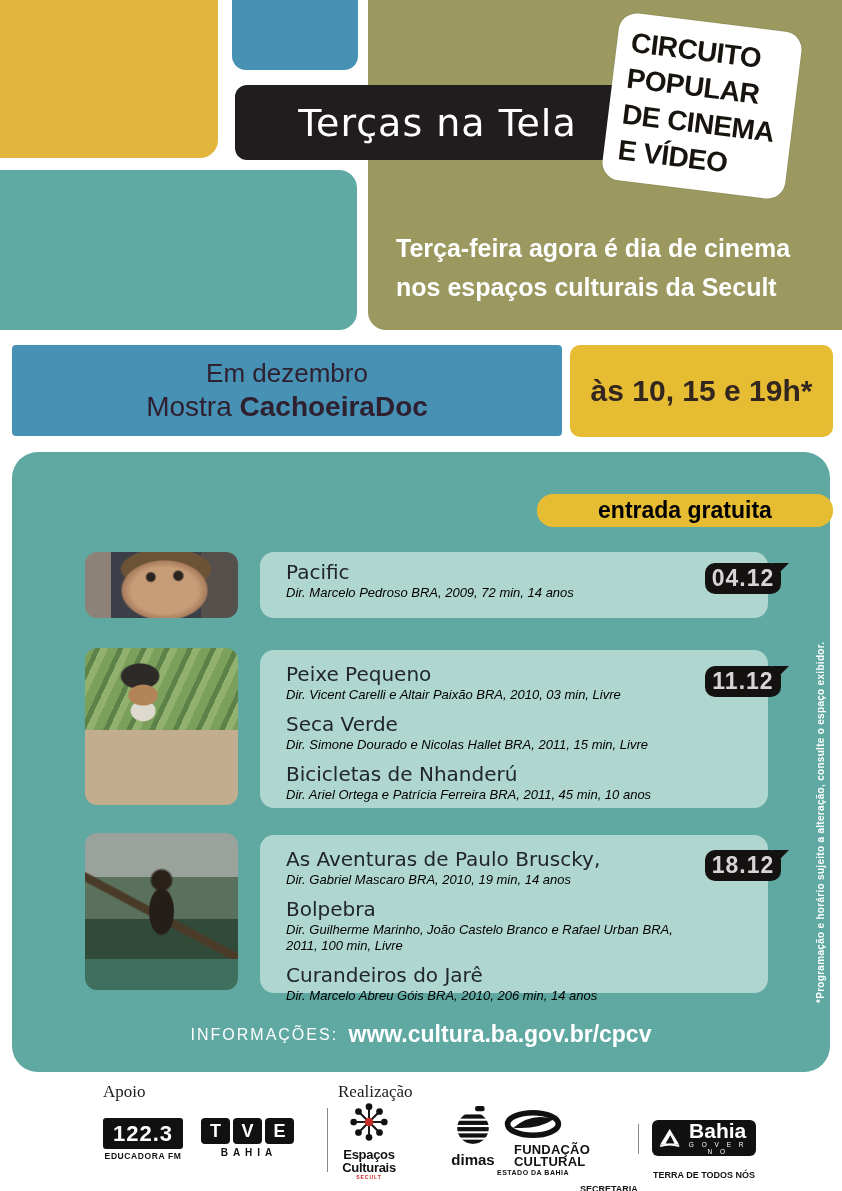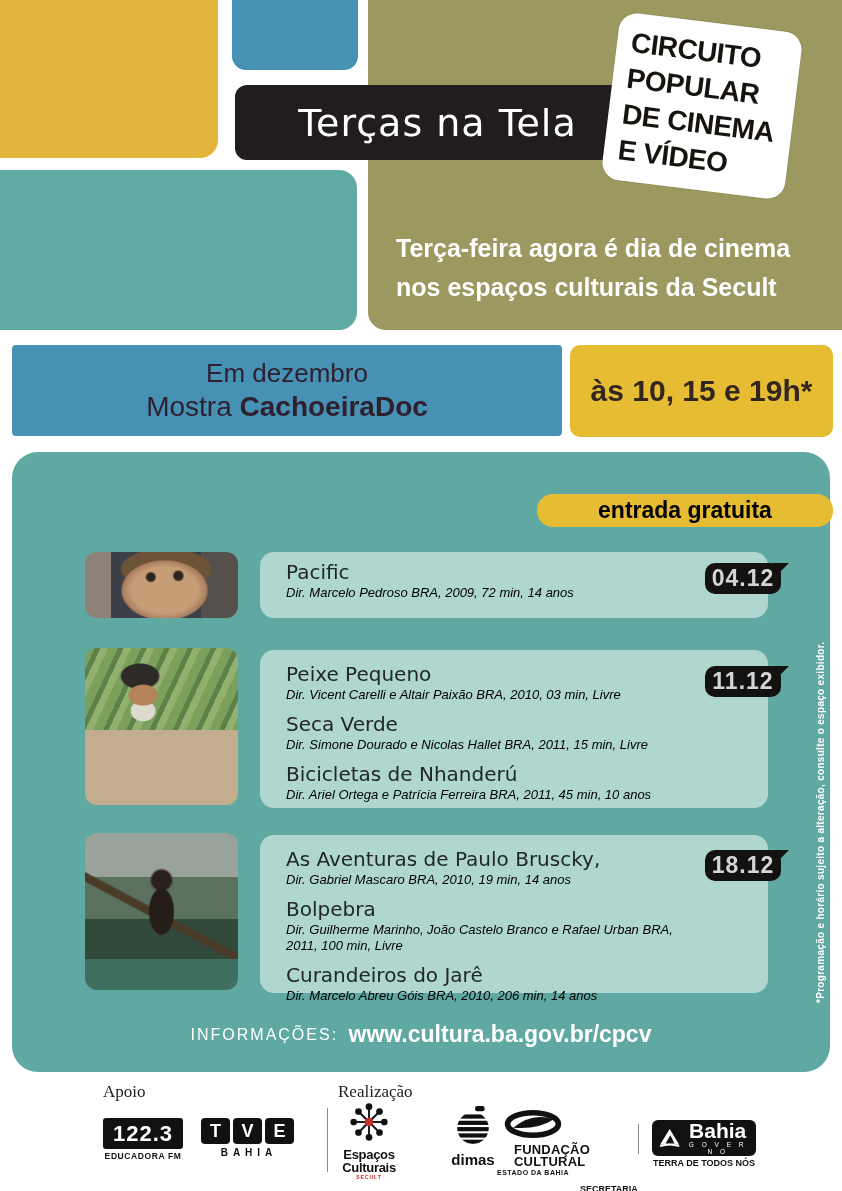"TERRA DE TODOS NÓS" .bahia-tag { margin-top: 2px -> 14px }
